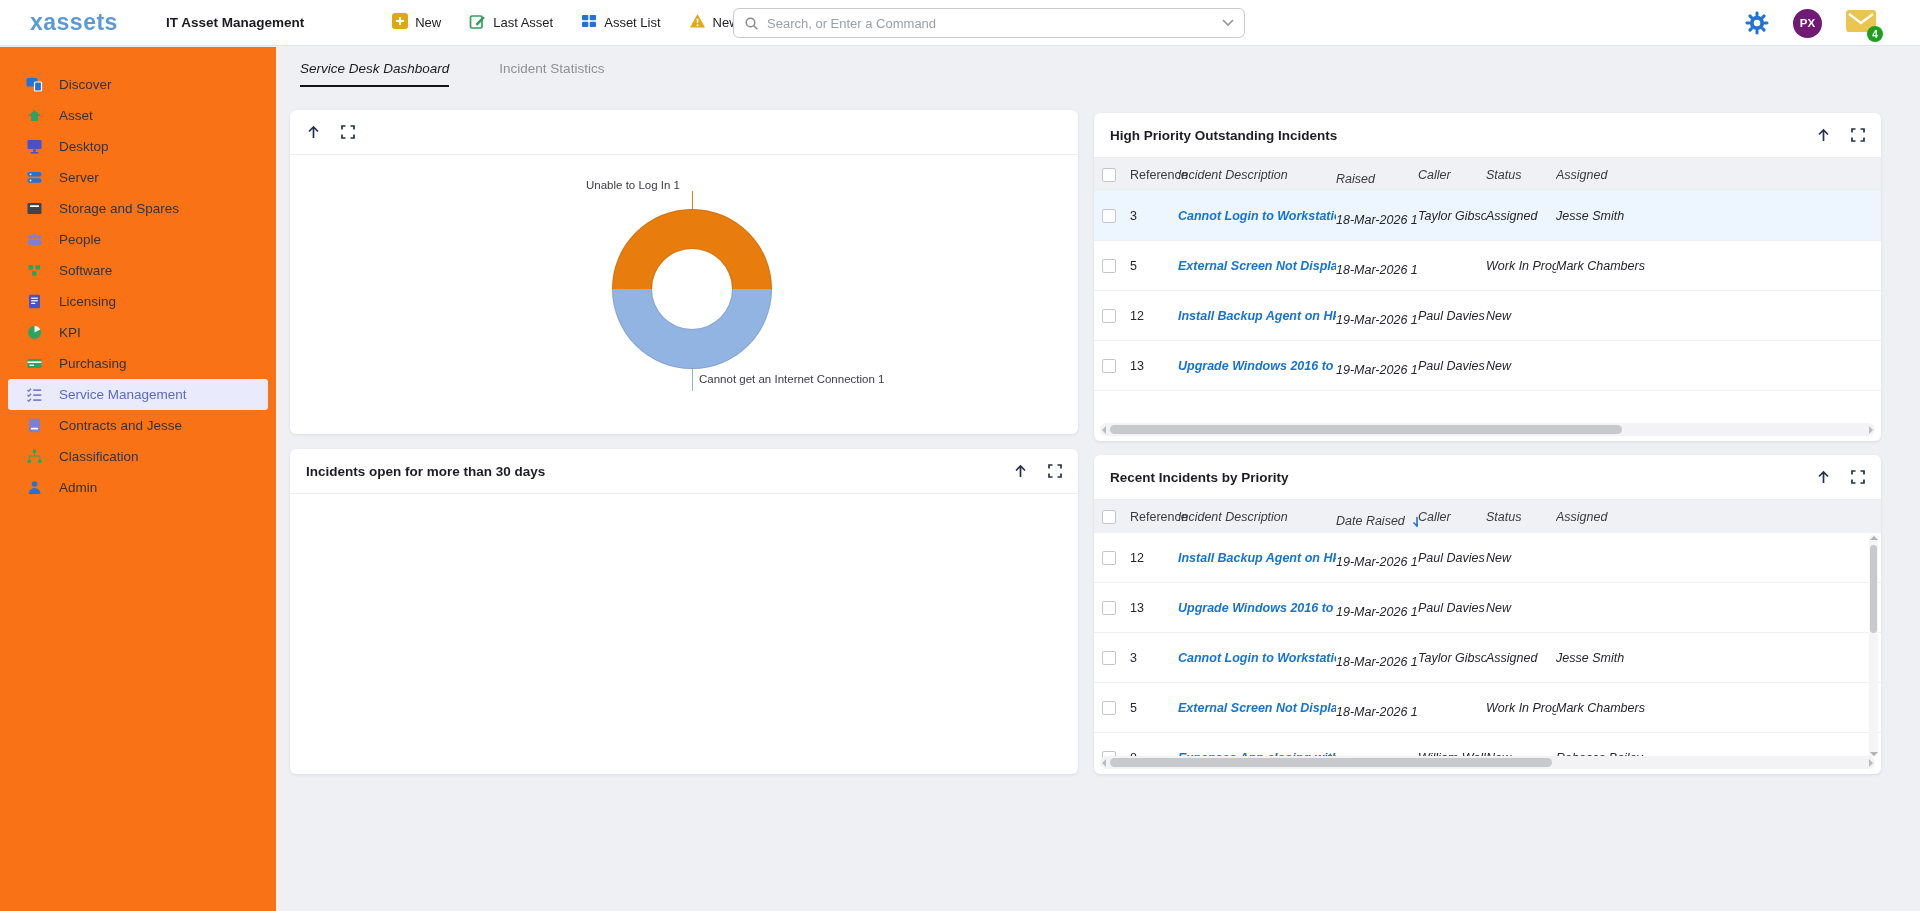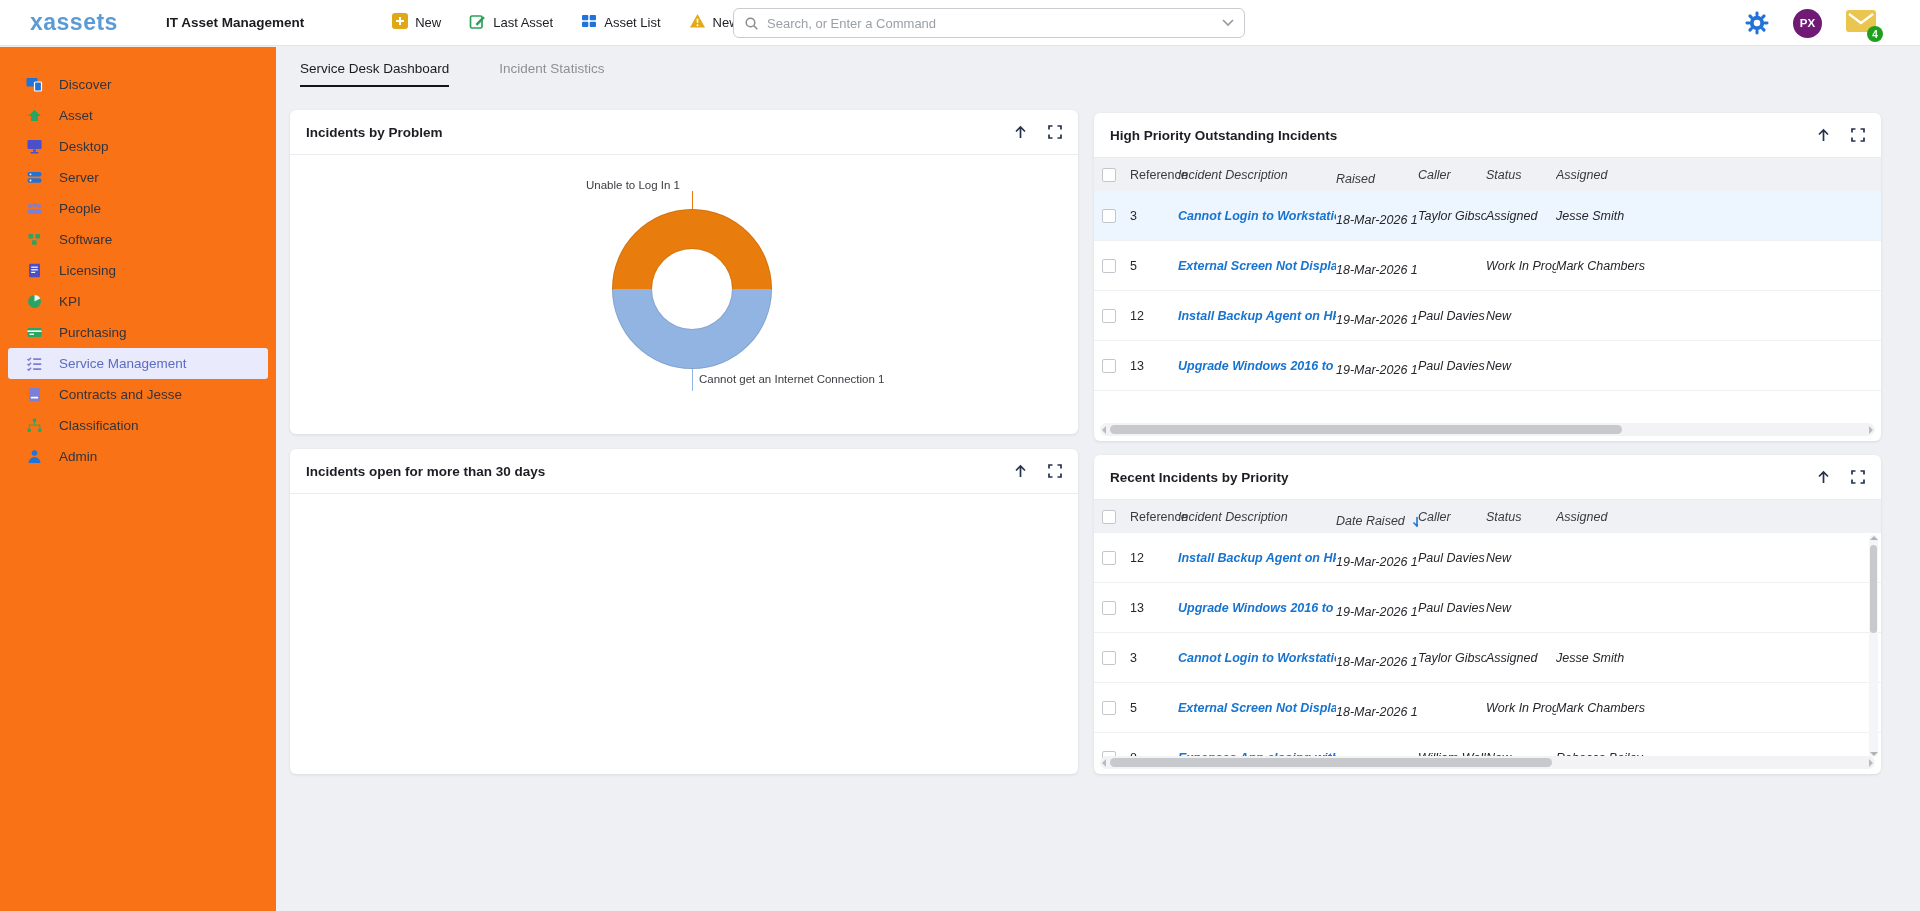"Service Desk Dashboard" .tab.active { font-style: none -> italic }
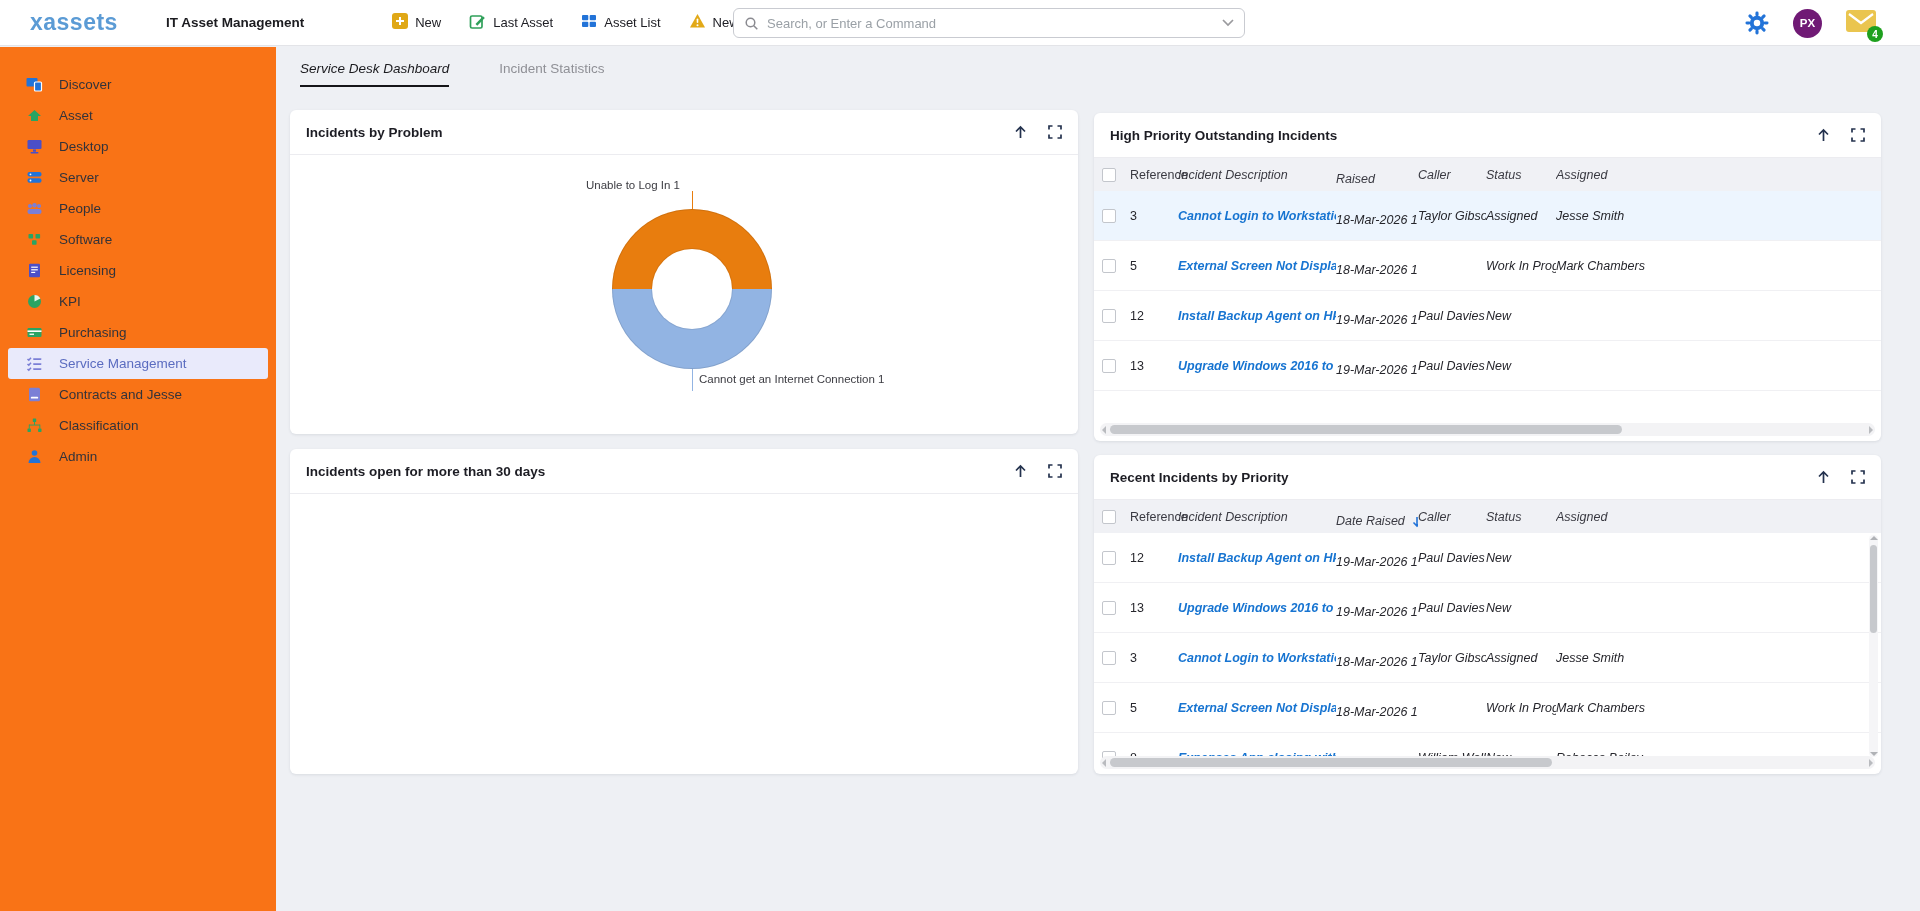"Incidents by Problem" div.panel-title { html: <div>Incidents by Problem</div> -> none }
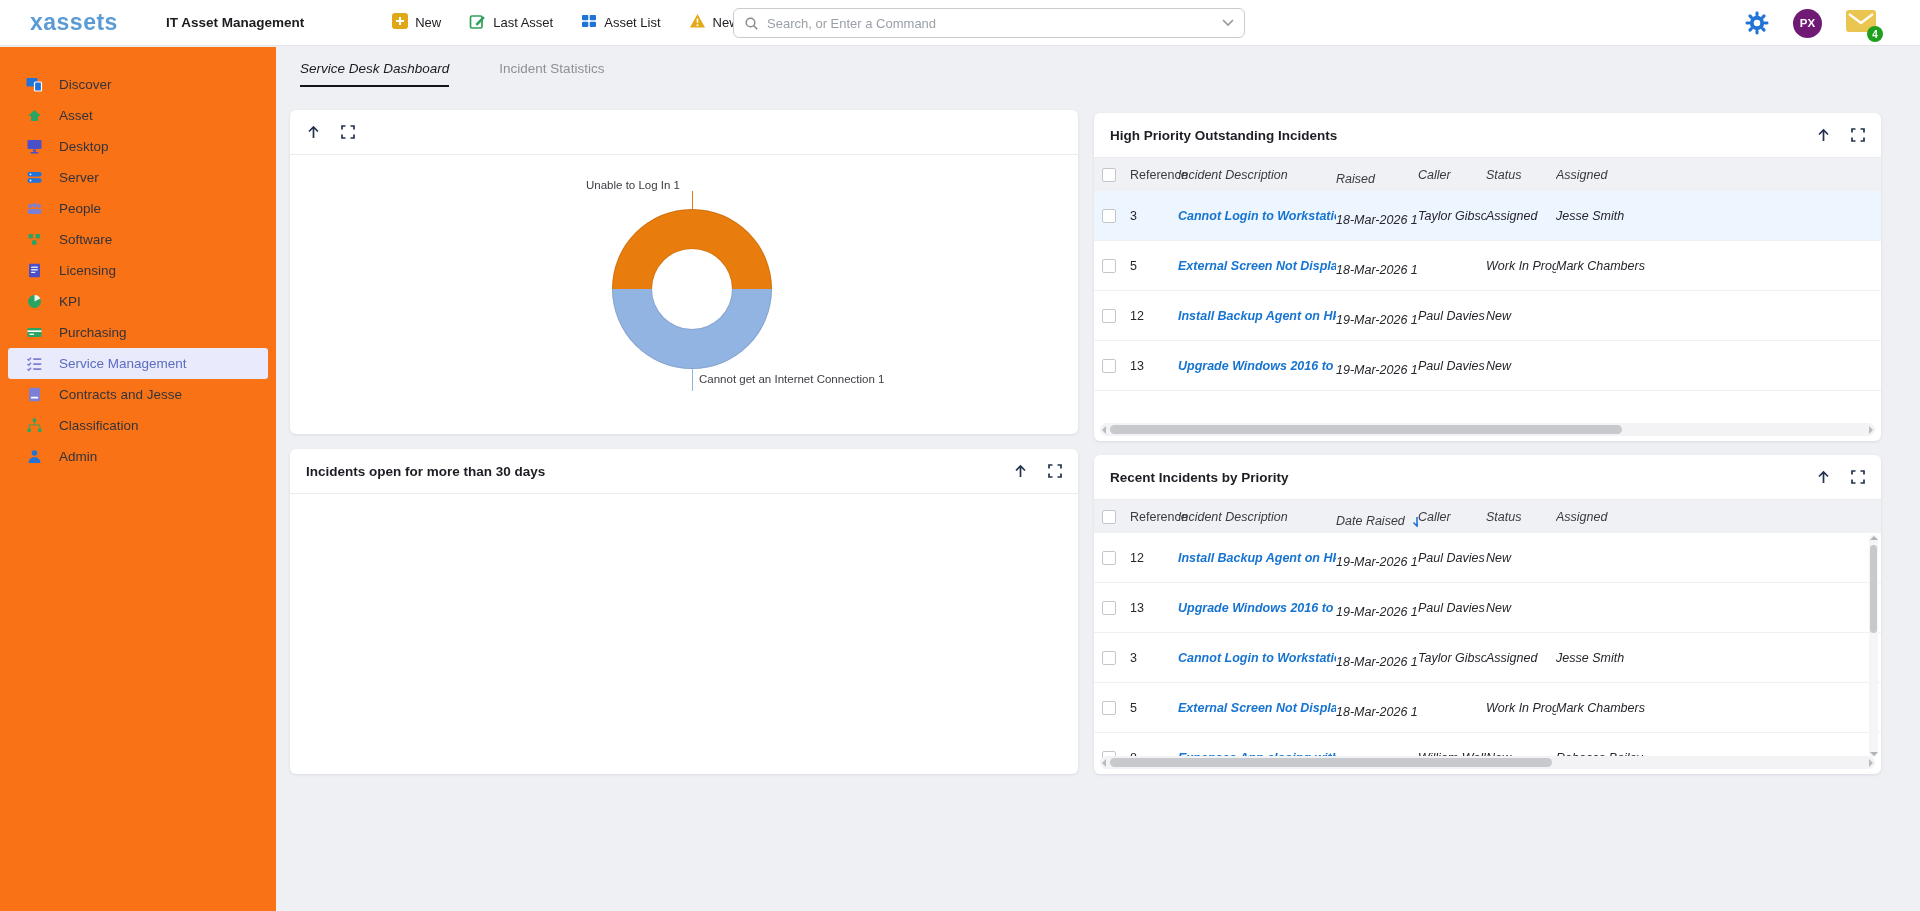"Storage and Spares" div.side-item { html: none -> <div> <span><svg> <rect></rect> <rect></rect> </svg></span> <span>Storage and Spares</span> </div> }
